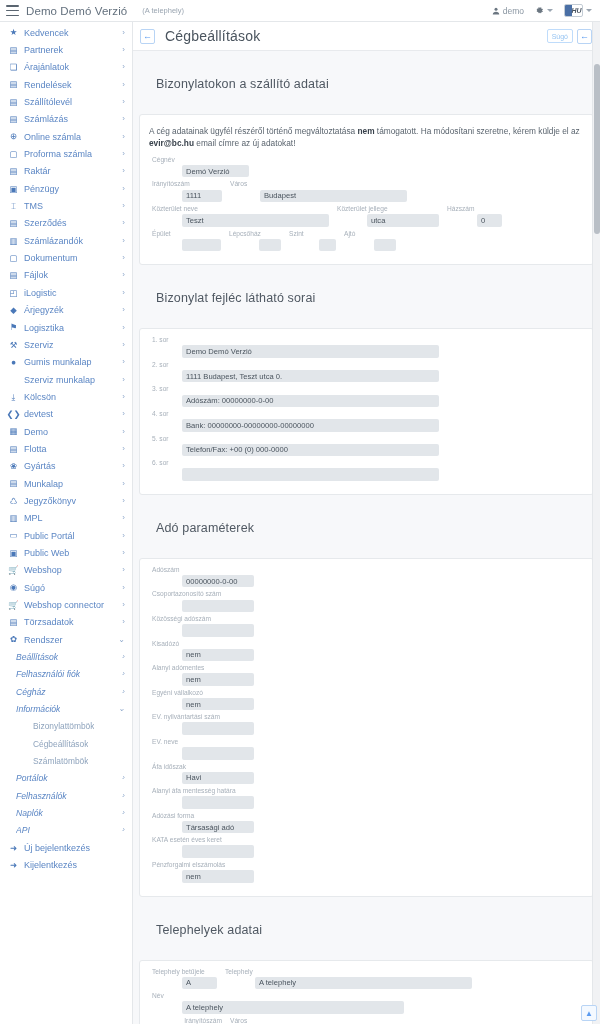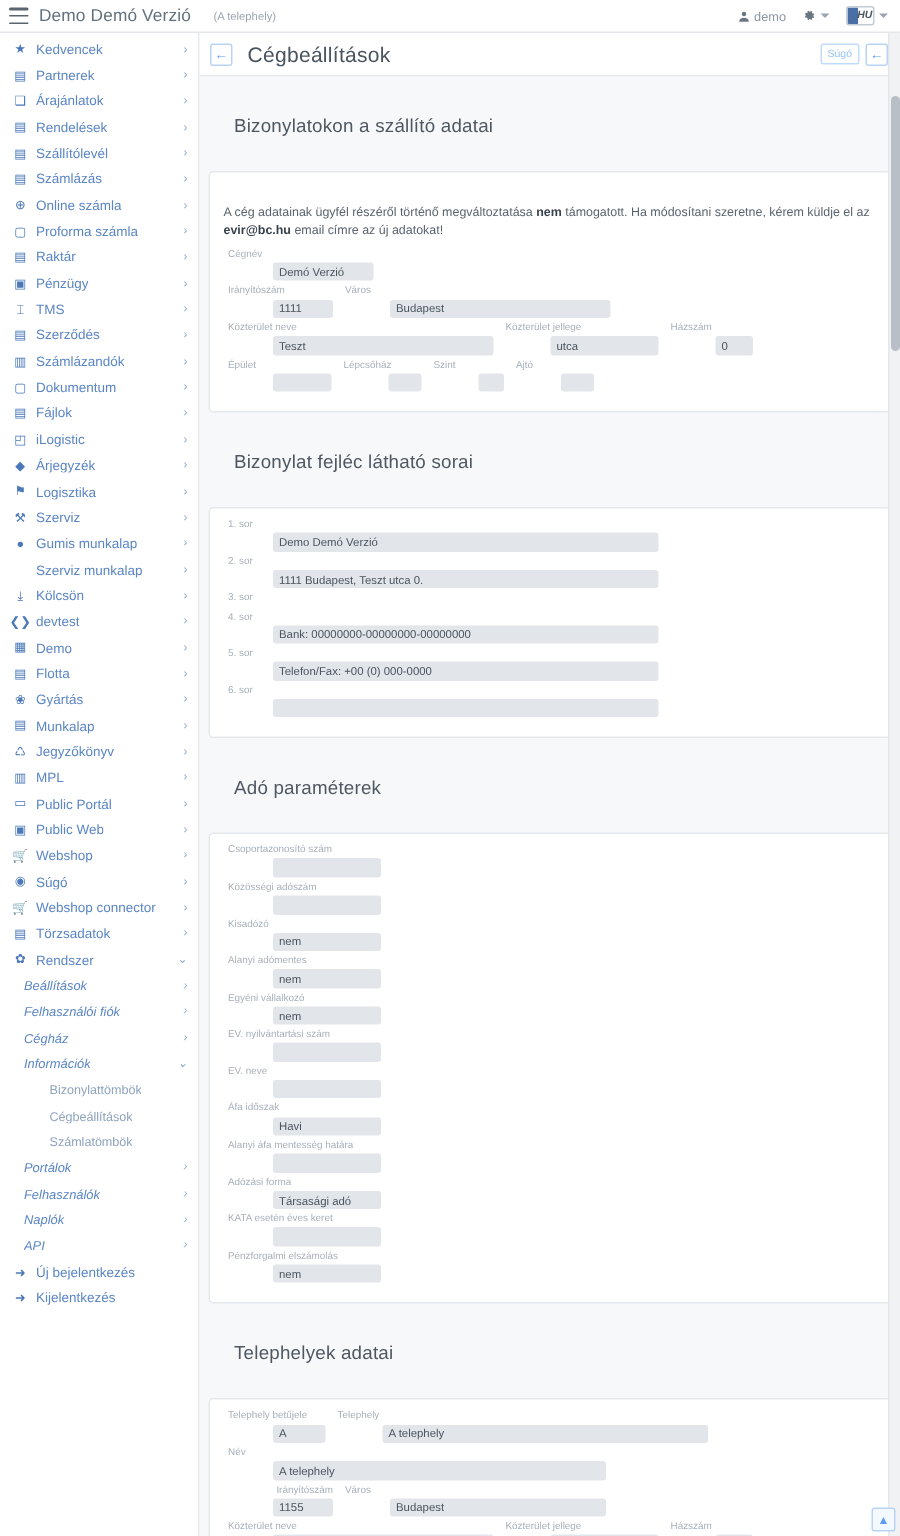"A cég adatainak ügyfél részéről" .alert-text { margin: 12px 0 7px 0 -> 2px 0 7px 0 }
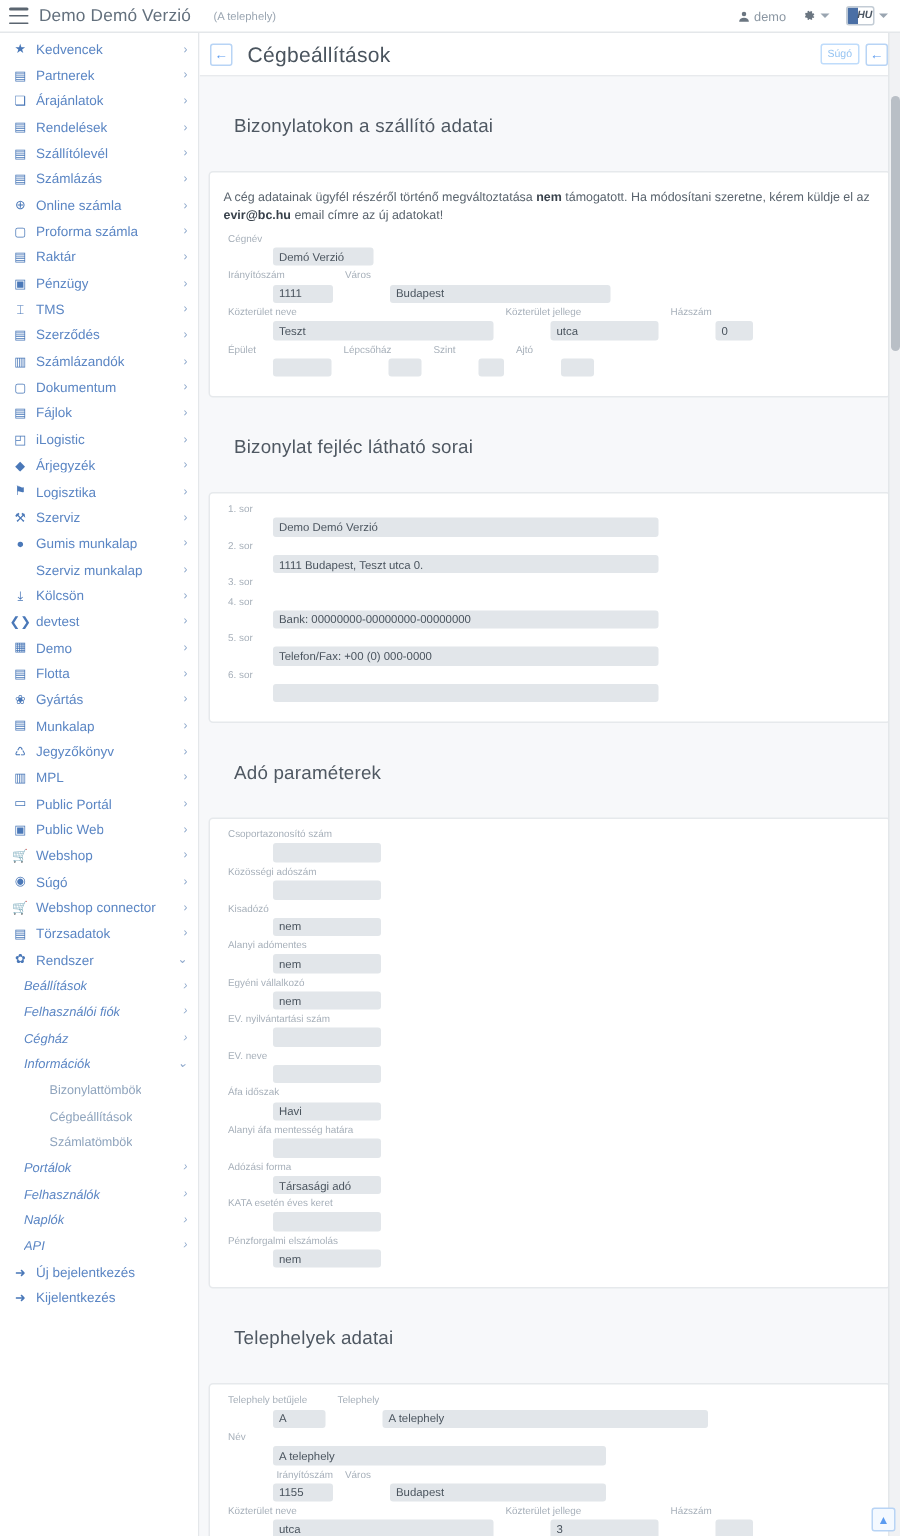"Adószám: 00000000-0-00" div.field-input { html: none -> <div>Adószám: 00000000-0-00</div> }
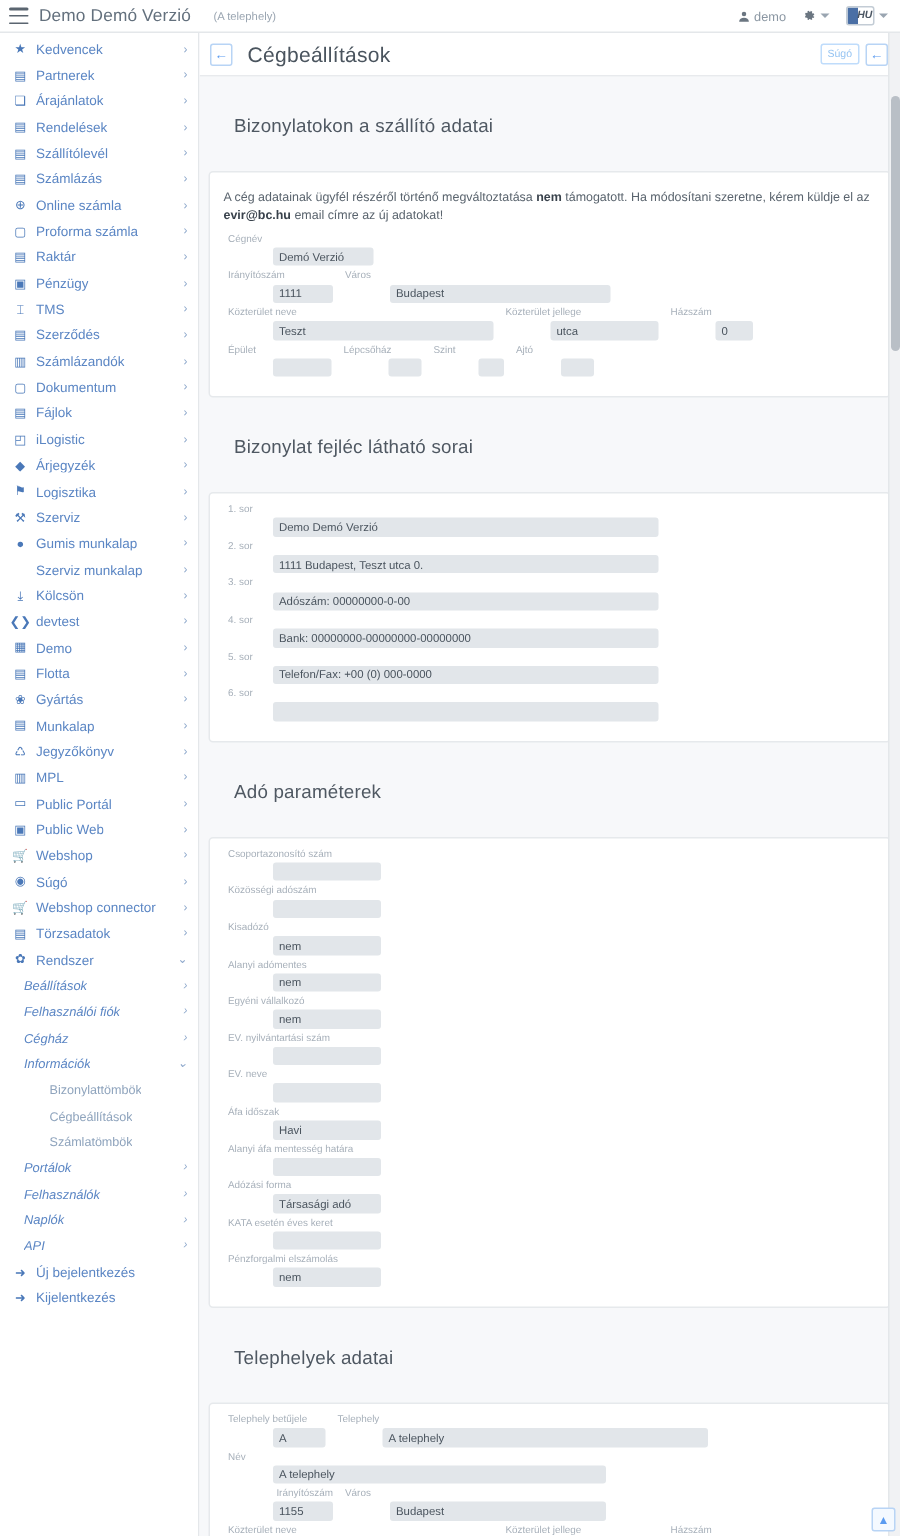"00000000-0-00" div.field-row { html: none -> <div> <div> <div>Adószám</div> <div>00000000-0-00</div> </div> </div> }
